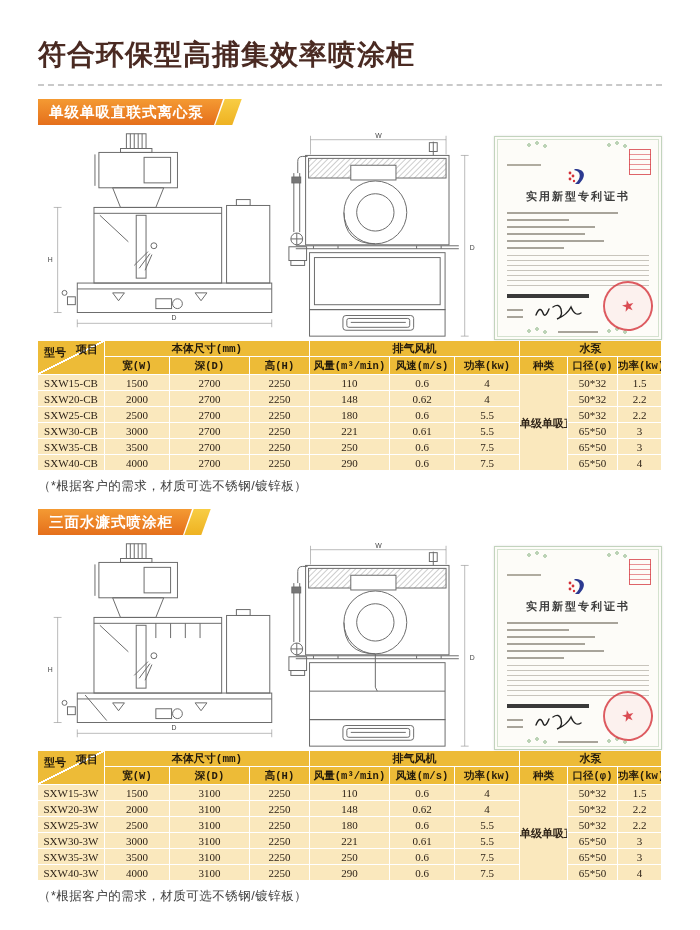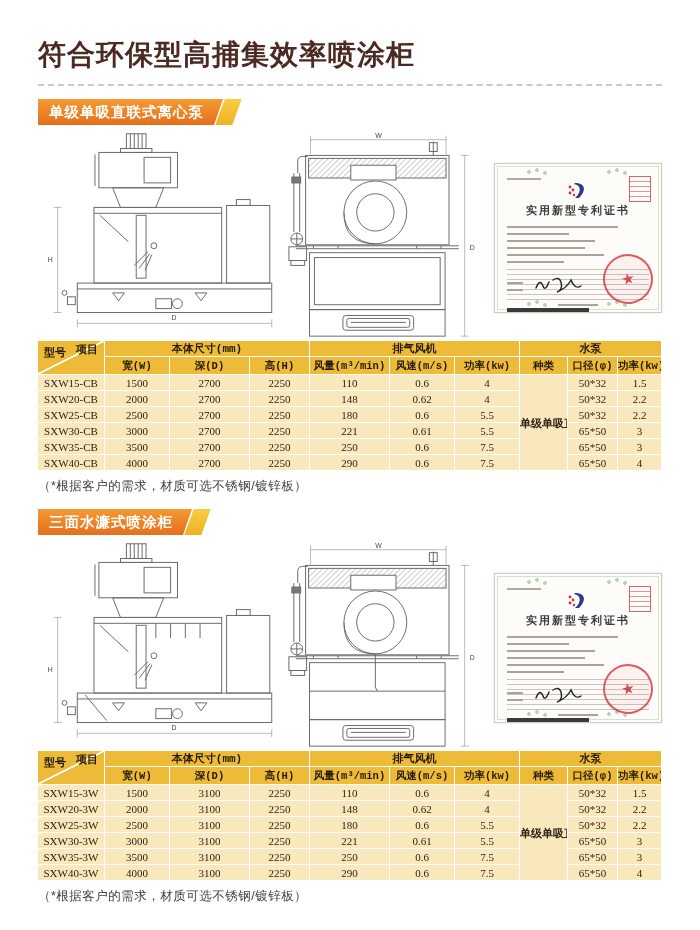"实用新型专利证书" .cert { height: 150px -> 204px; margin-top: 27px -> none; padding: 10px 12px -> 23px 12px }
